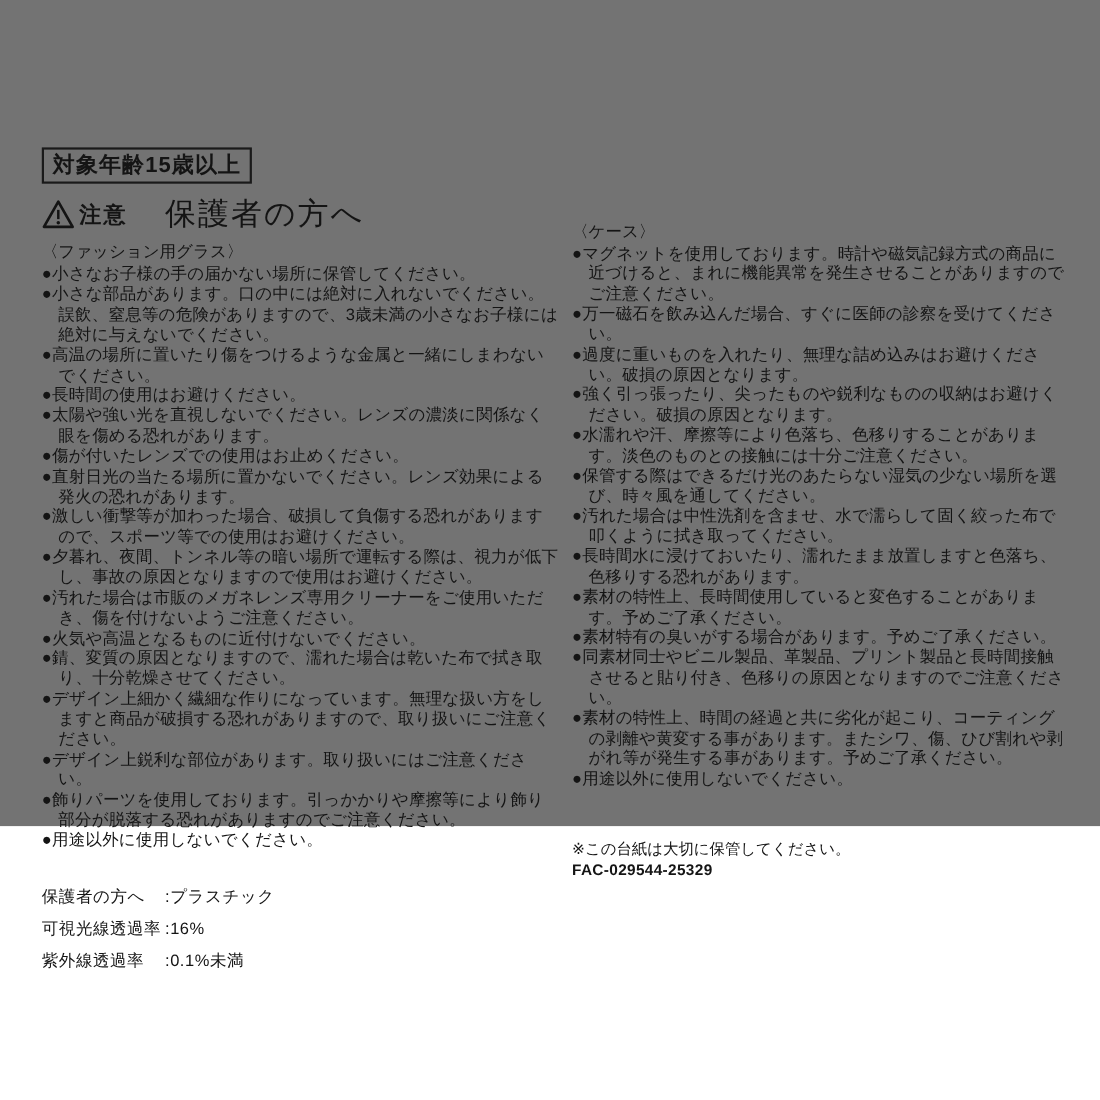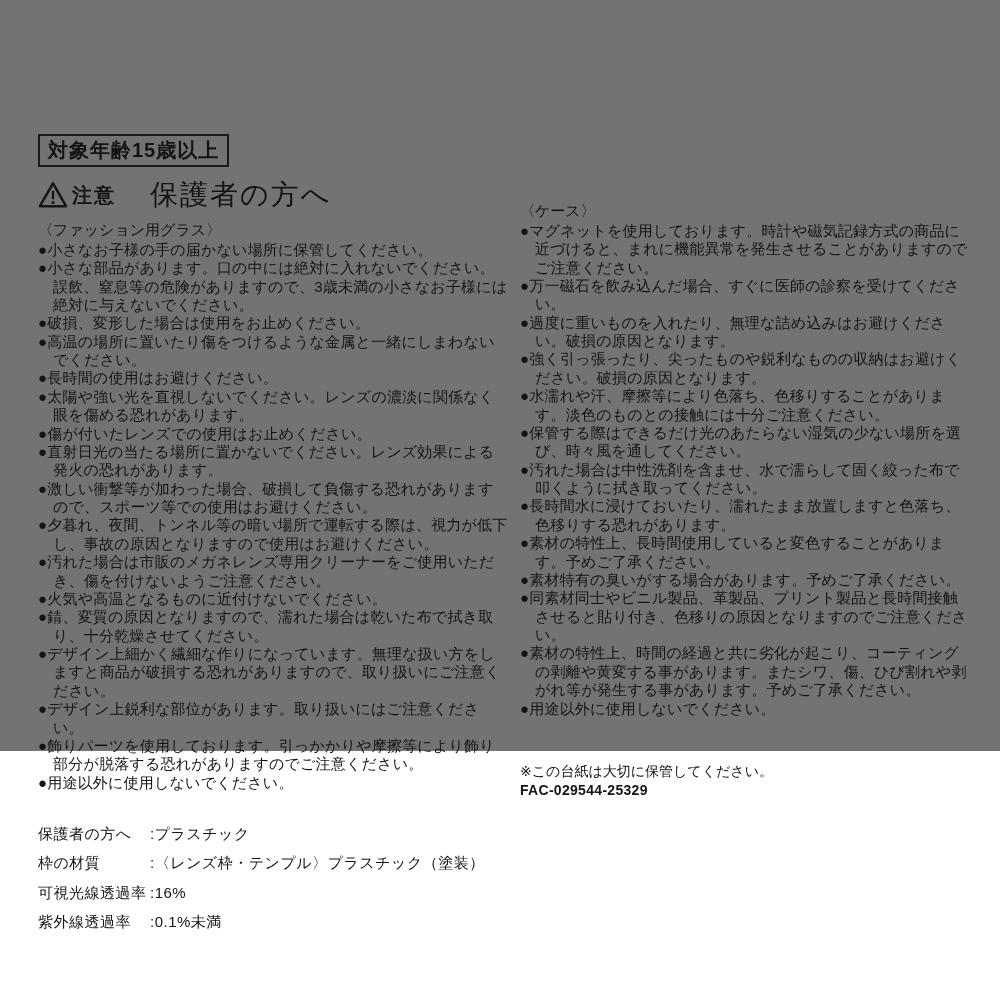"●破損、変形した場合は使用をお止めください。" li { html: <li>●破損、変形した場合は使用をお止めください。</li> -> none }
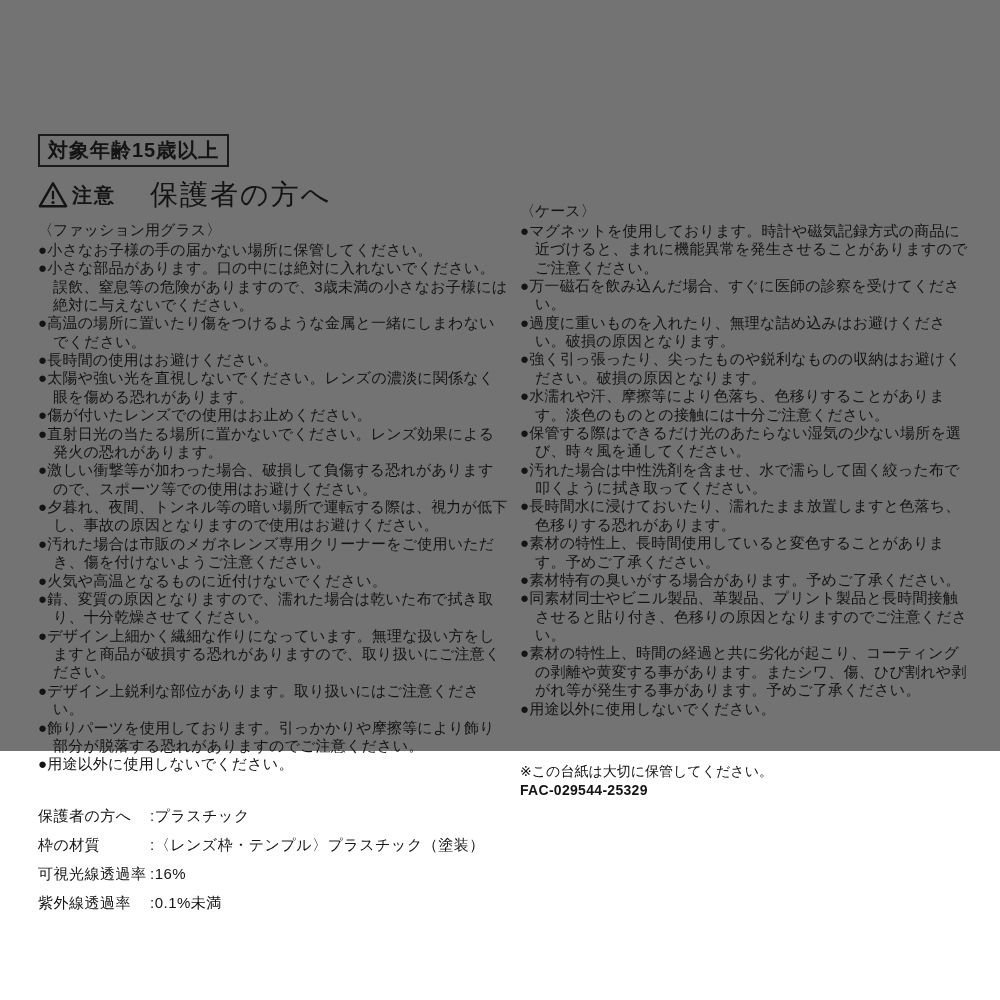"枠の材質" div.mat-row { html: <div> <span>枠の材質</span> <span>:〈レンズ枠・テンプル〉プラスチック（塗装）</span> </div> -> none }
